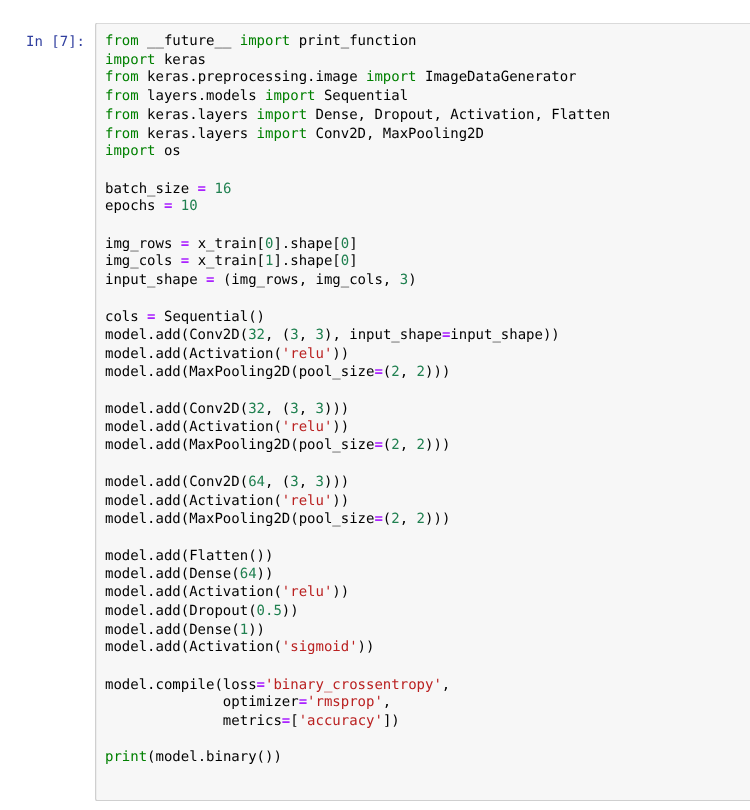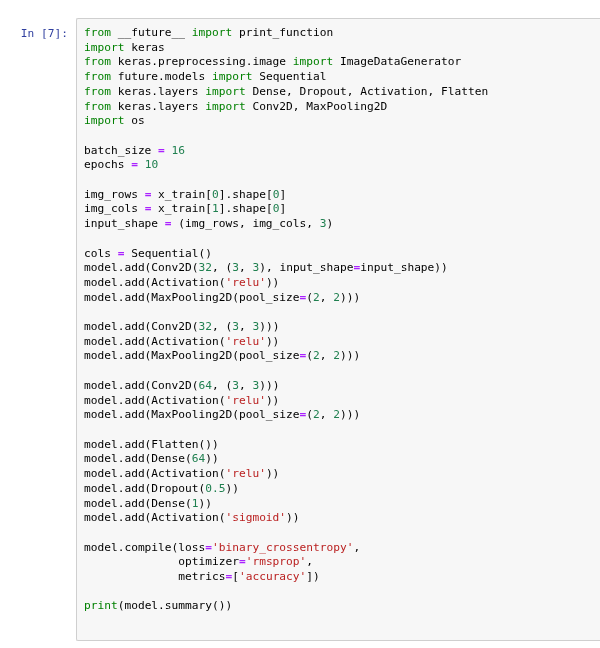"future.models" span.p { text: future.models -> layers.models }
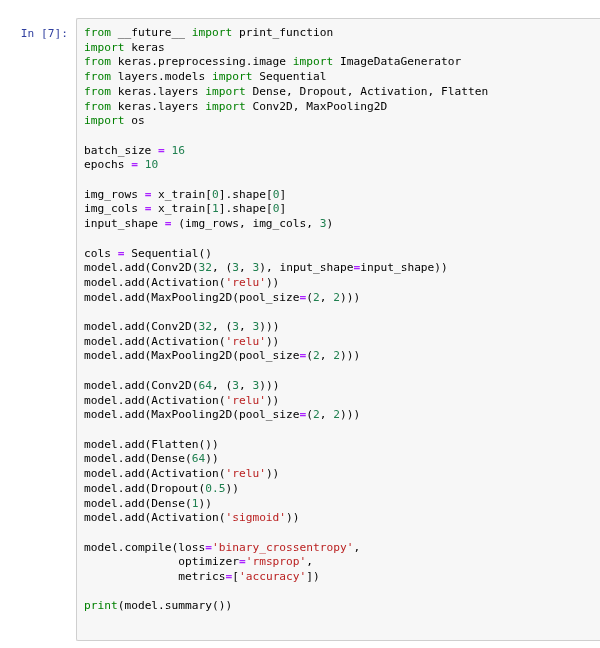"(model.summary())" span.p { text: model.summary -> model.binary }
